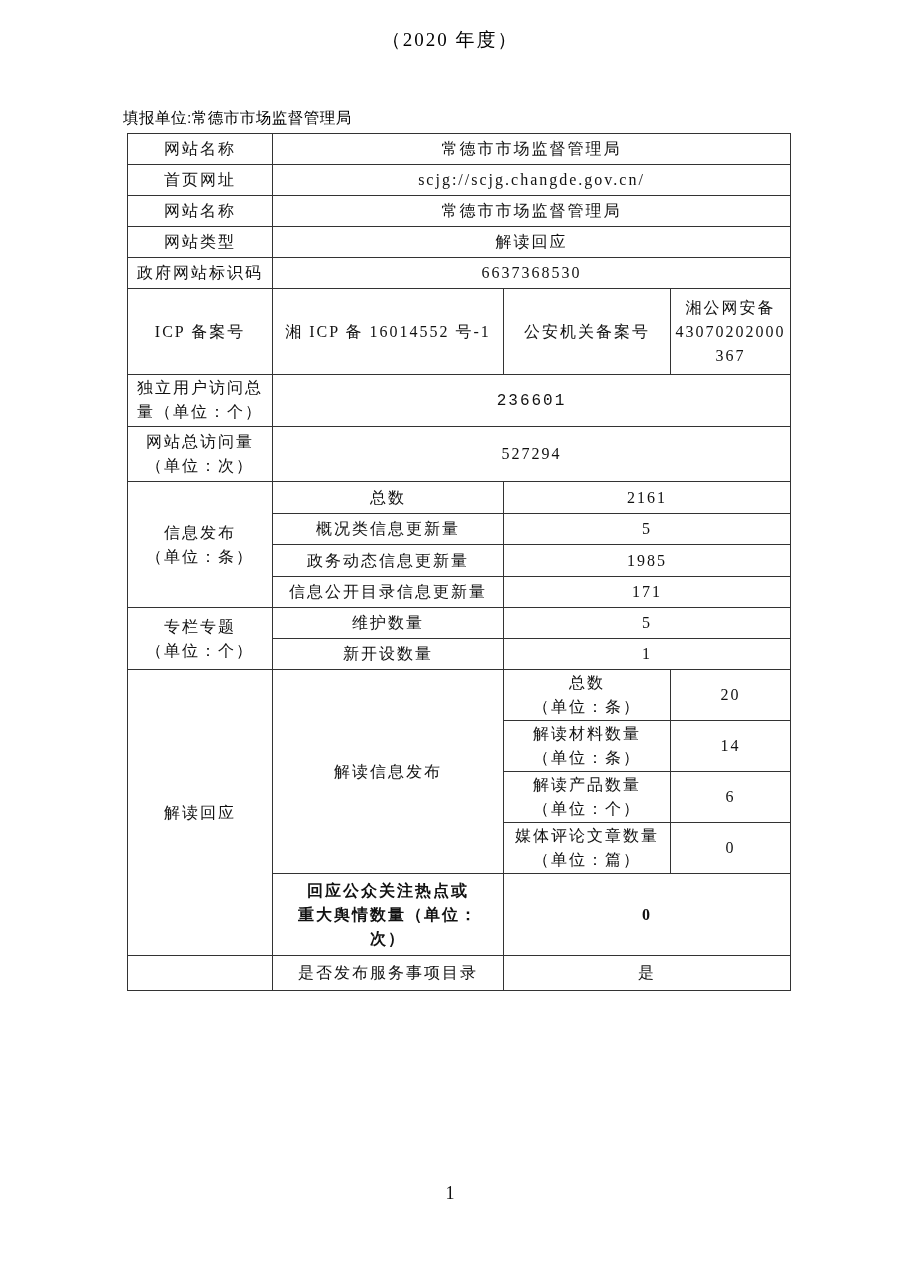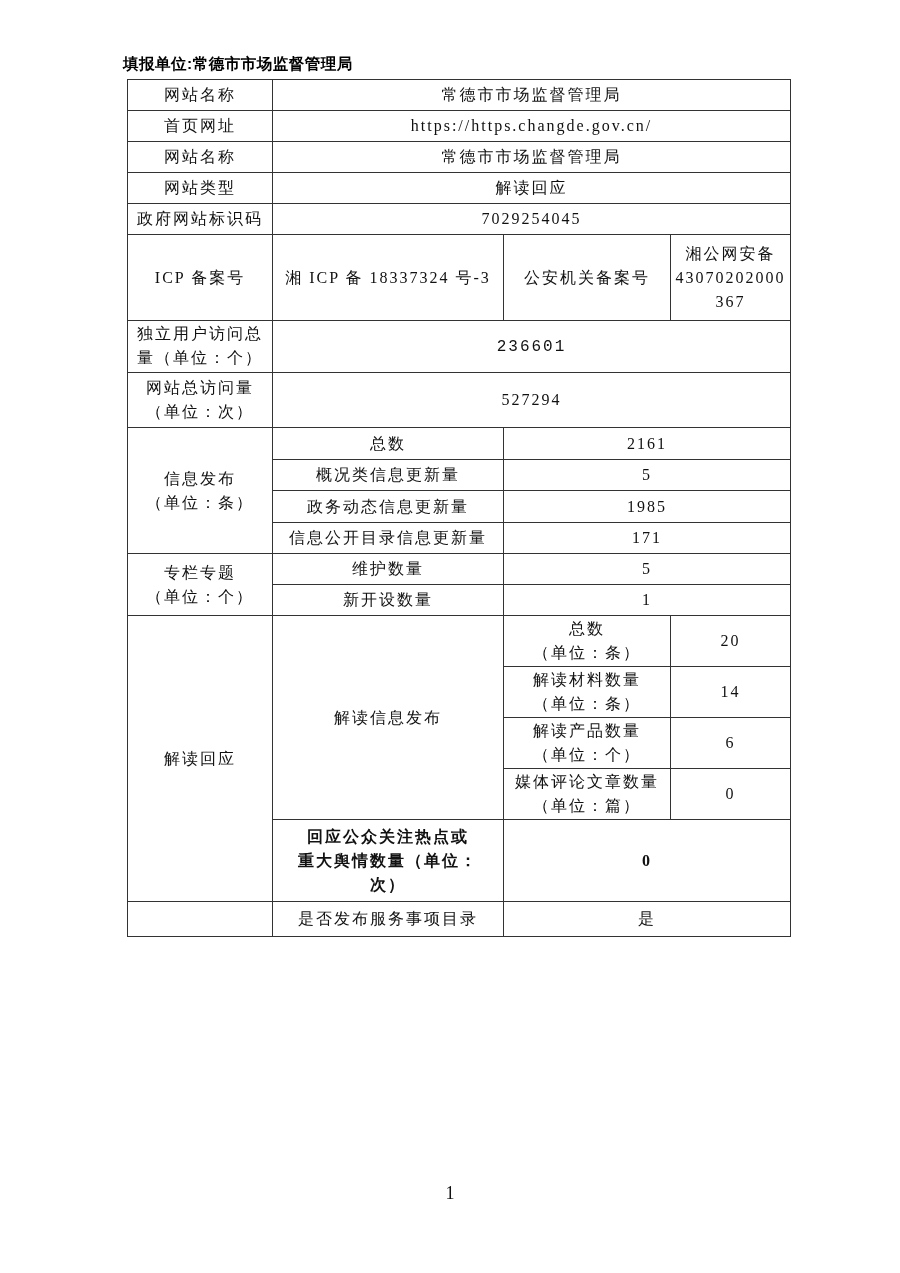"（2020 年度）" div.doc-subtitle { html: none -> <div>（2020 年度）</div> }
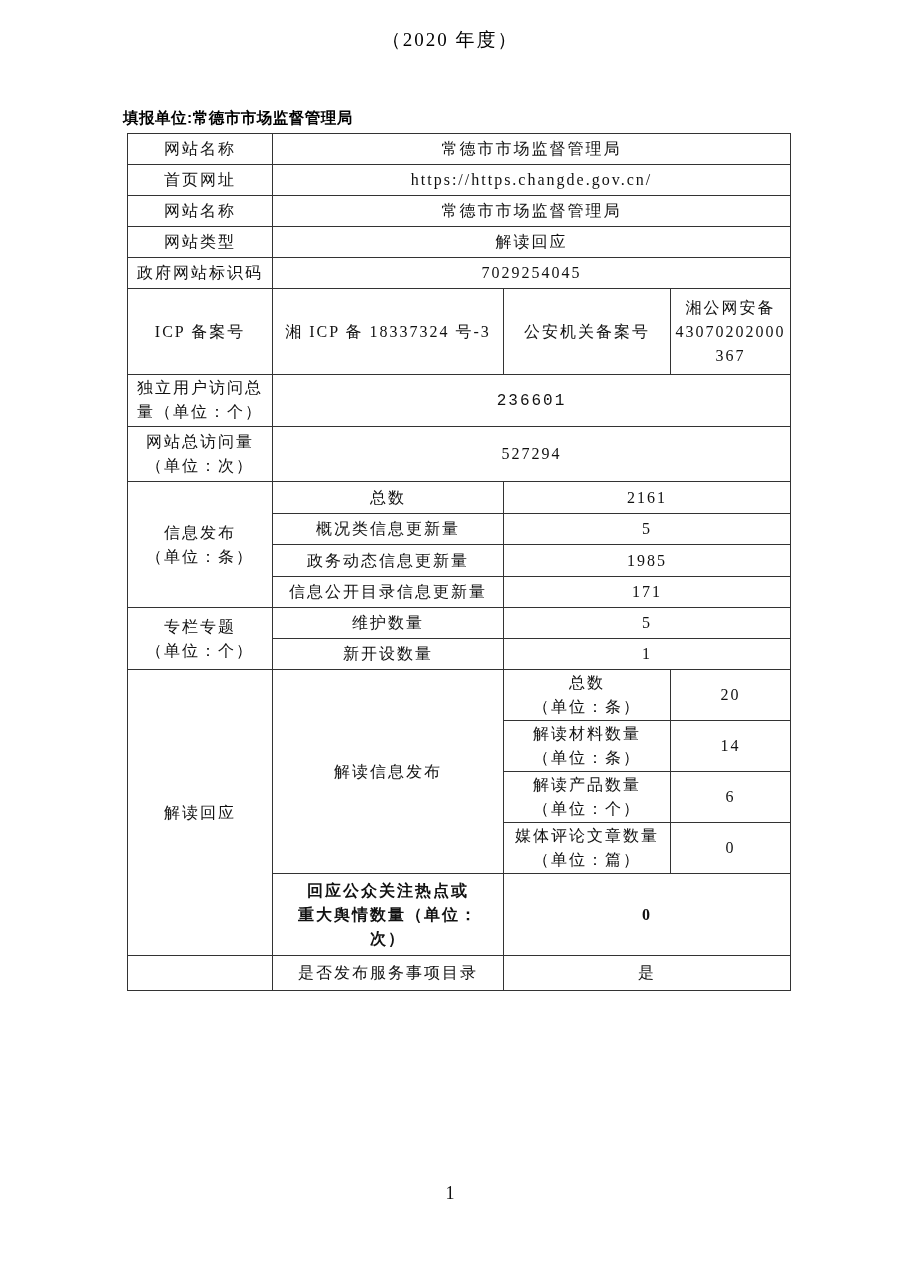"填报单位:常德市市场监督管理局" .report-unit { font-weight: bold -> normal }
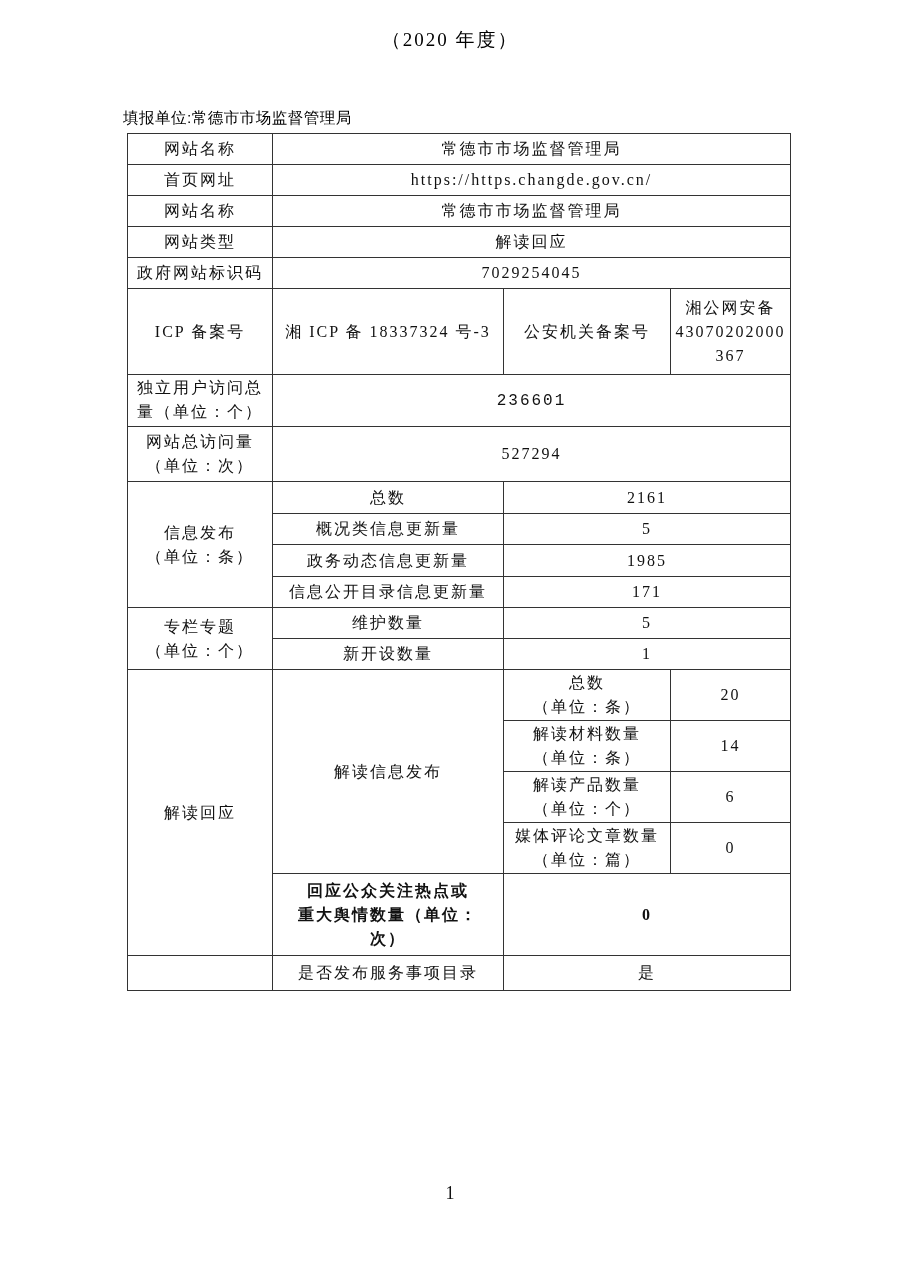"https://https.changde.gov.cn/" td.val { text: https://https.changde.gov.cn/ -> scjg://scjg.changde.gov.cn/ }
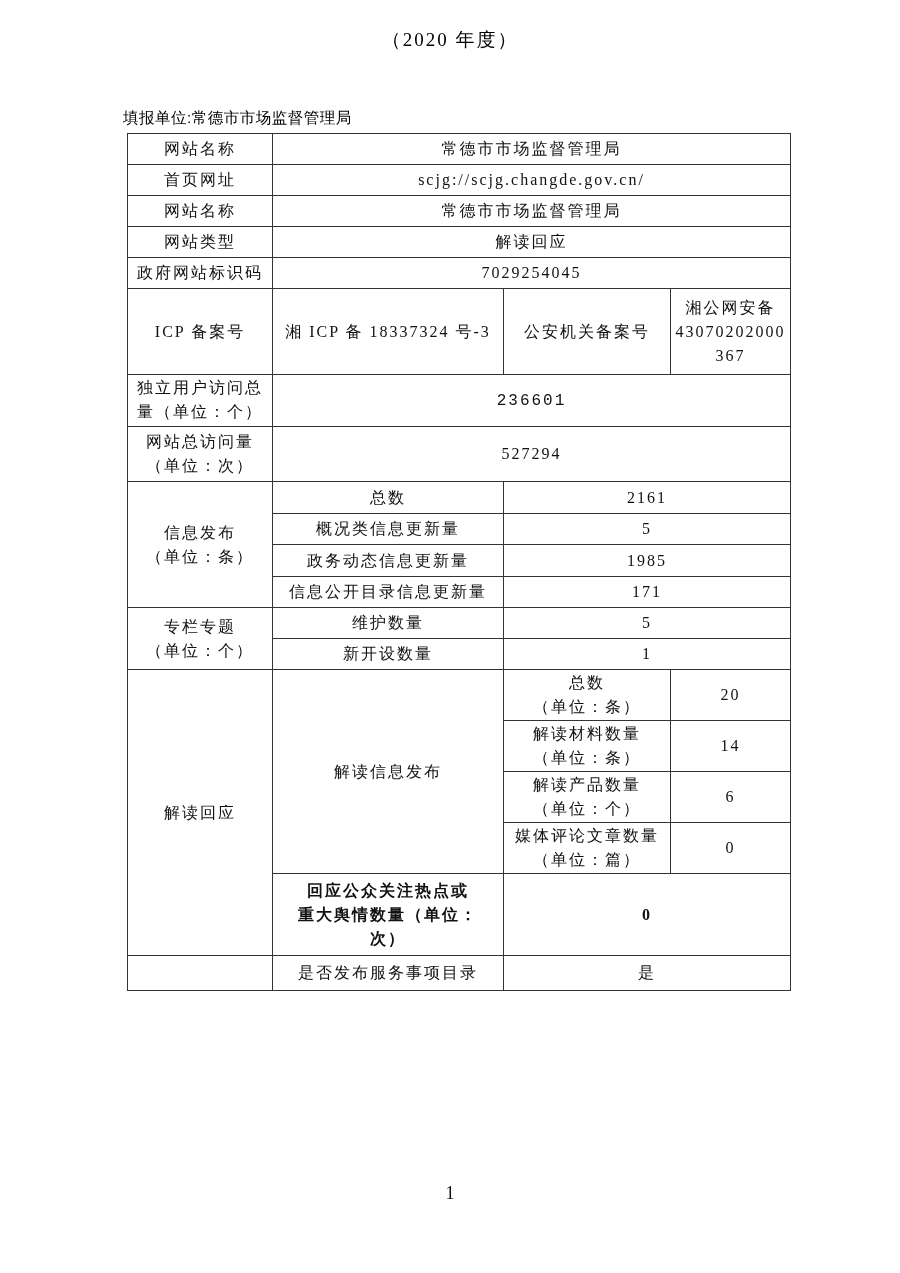"7029254045" td.val { text: 7029254045 -> 6637368530 }
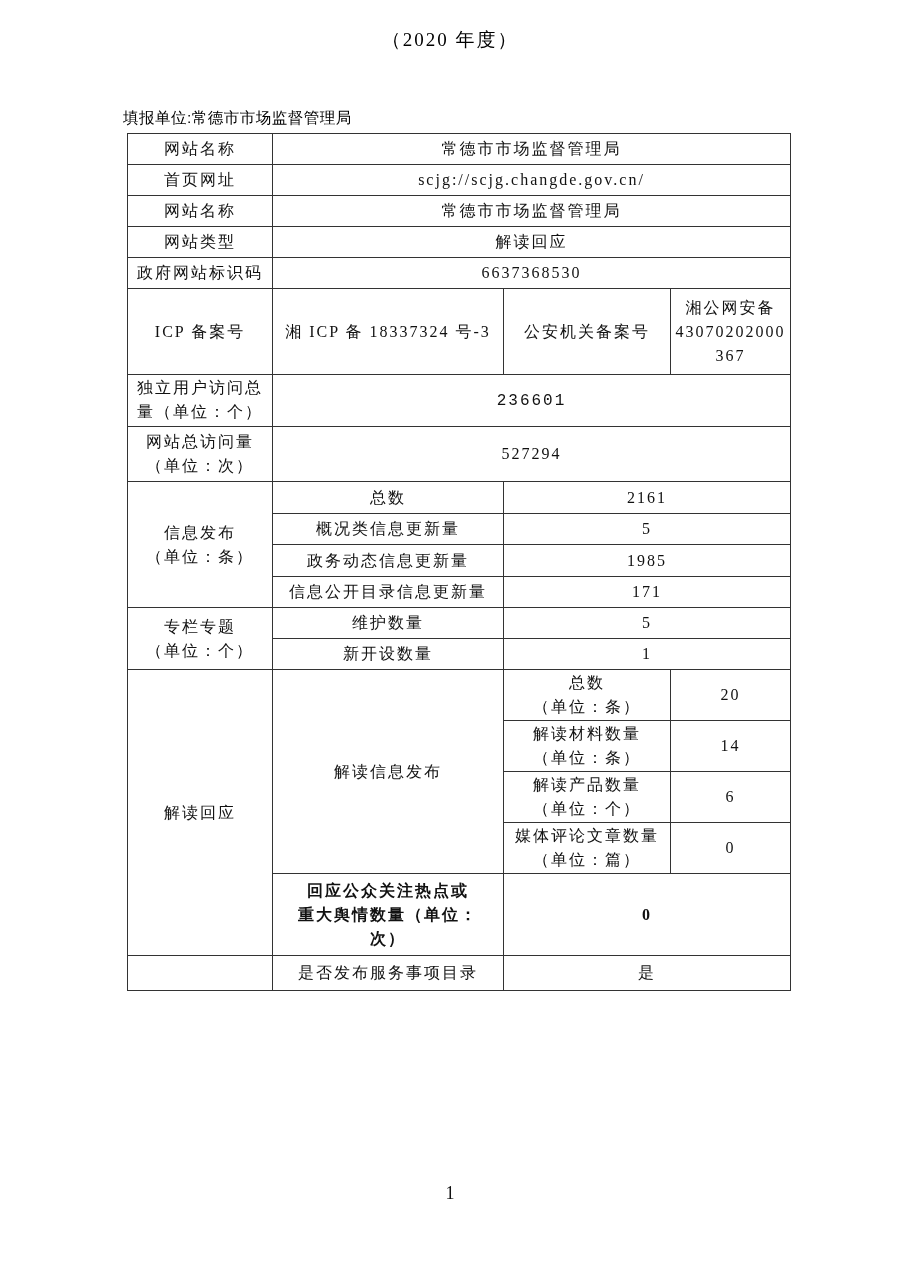"湘 ICP 备 18337324 号-3" td.tight { text: 18337324 号-3 -> 16014552 号-1 }
